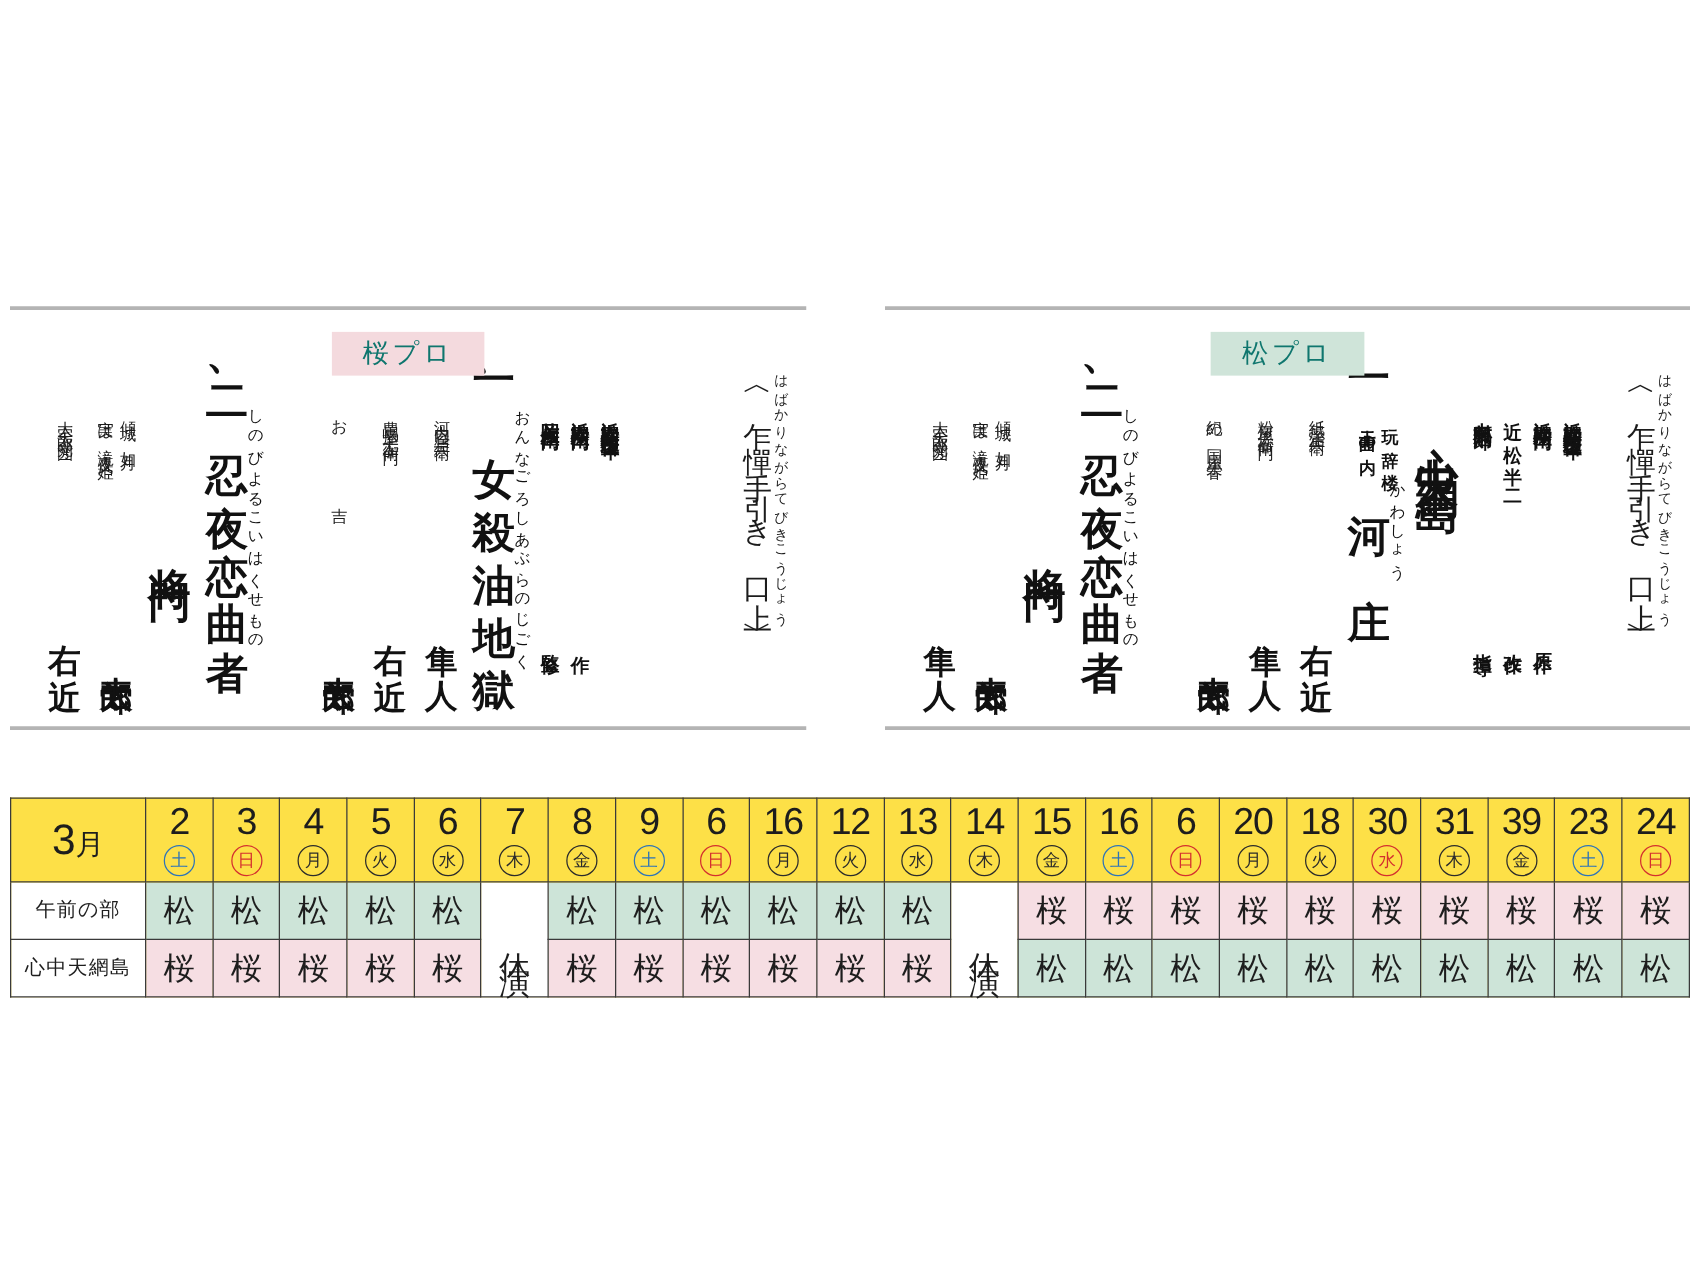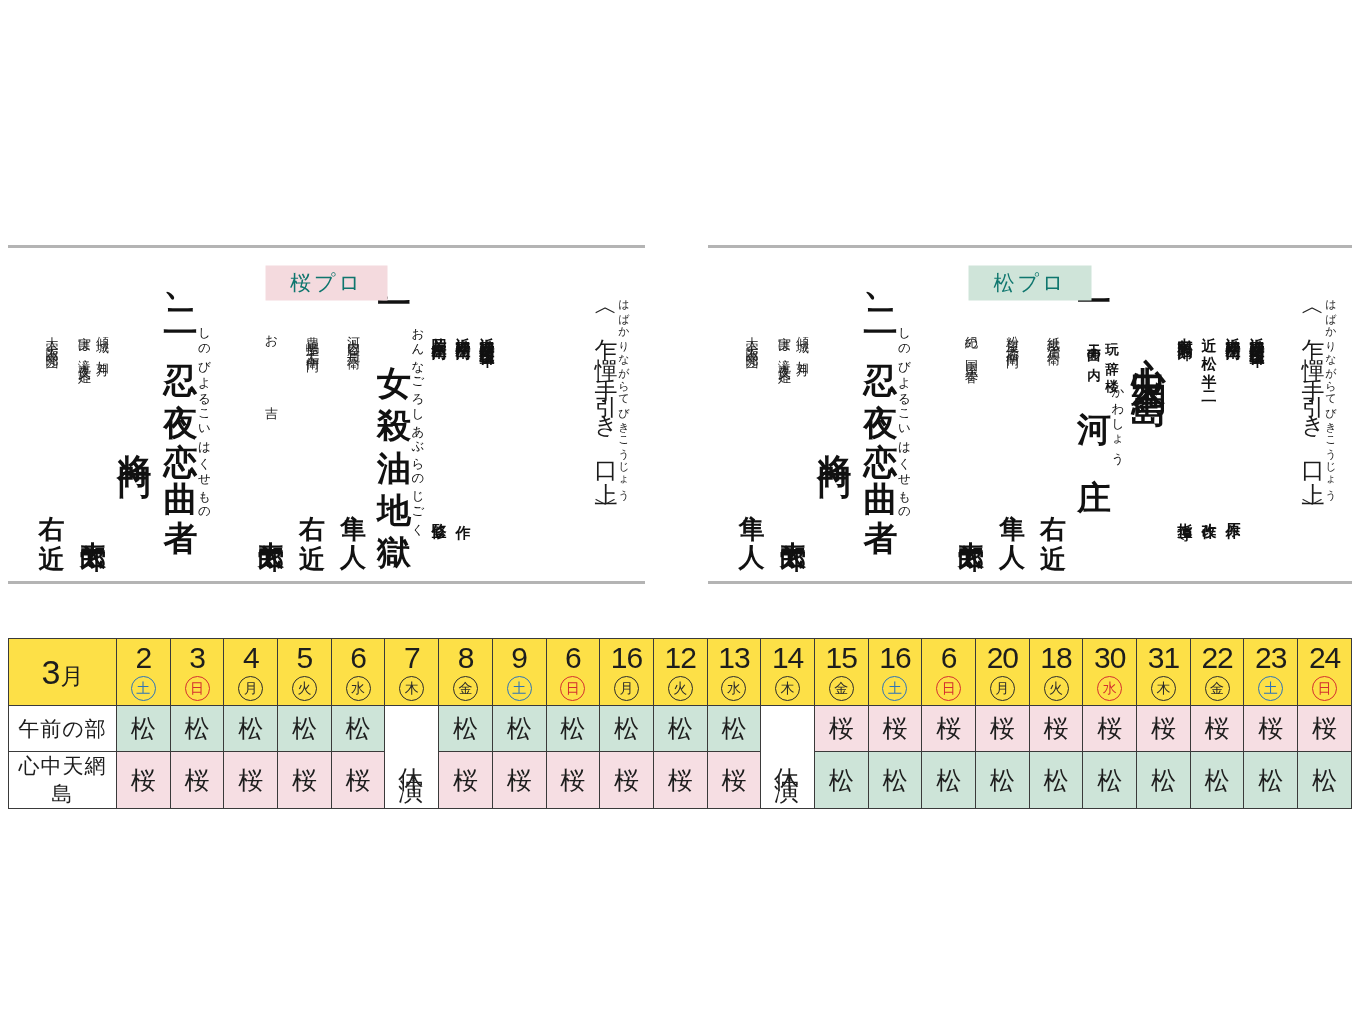"22" div.dnum { text: 22 -> 39 }
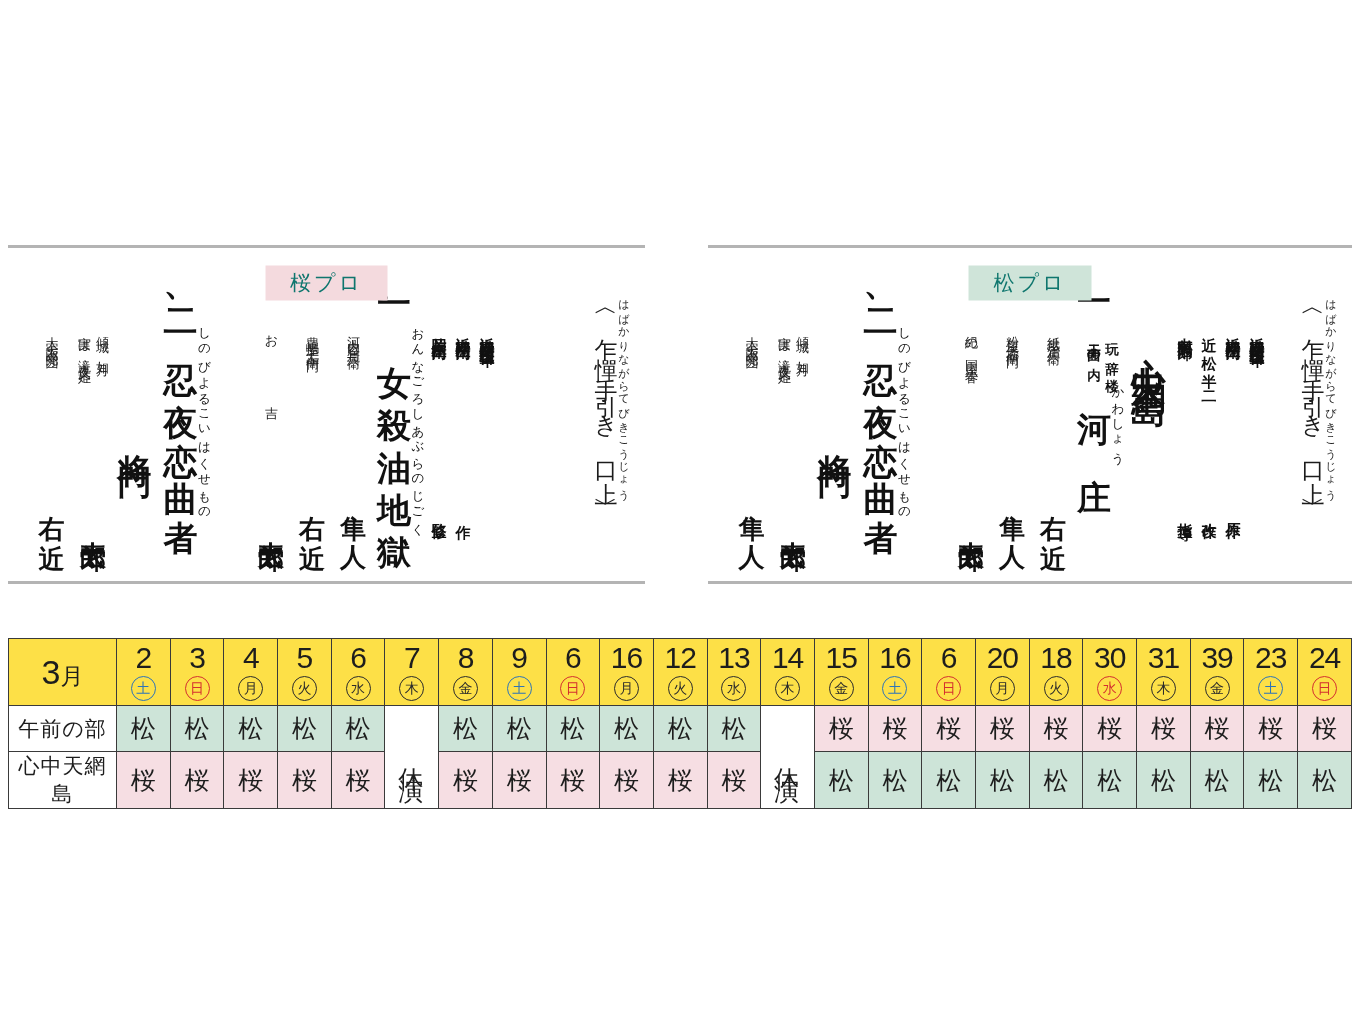"午前の部" .rowlabel { font-size: 21px -> 16px }
